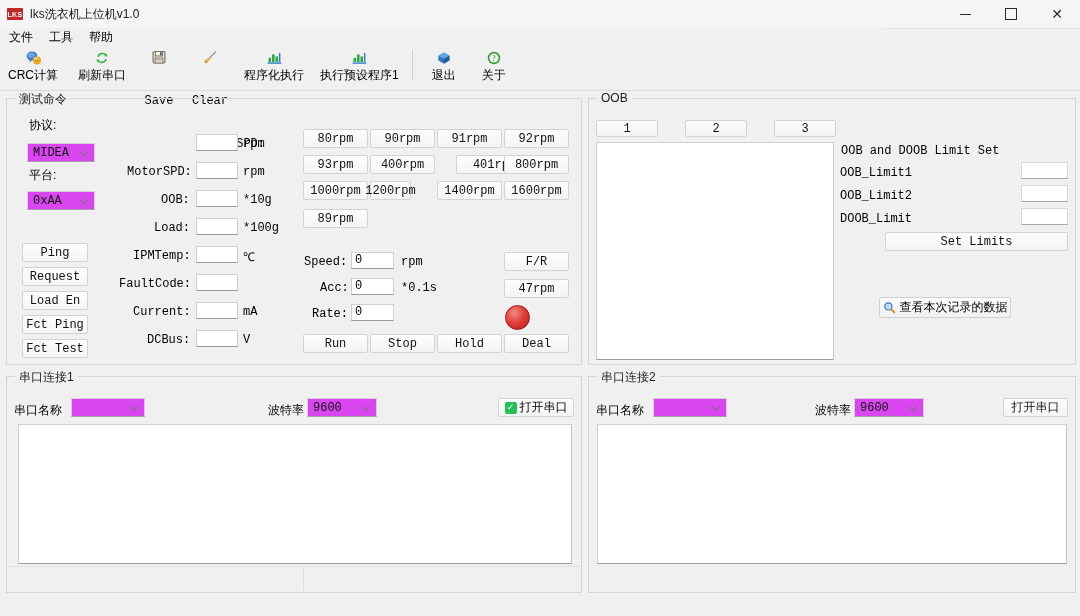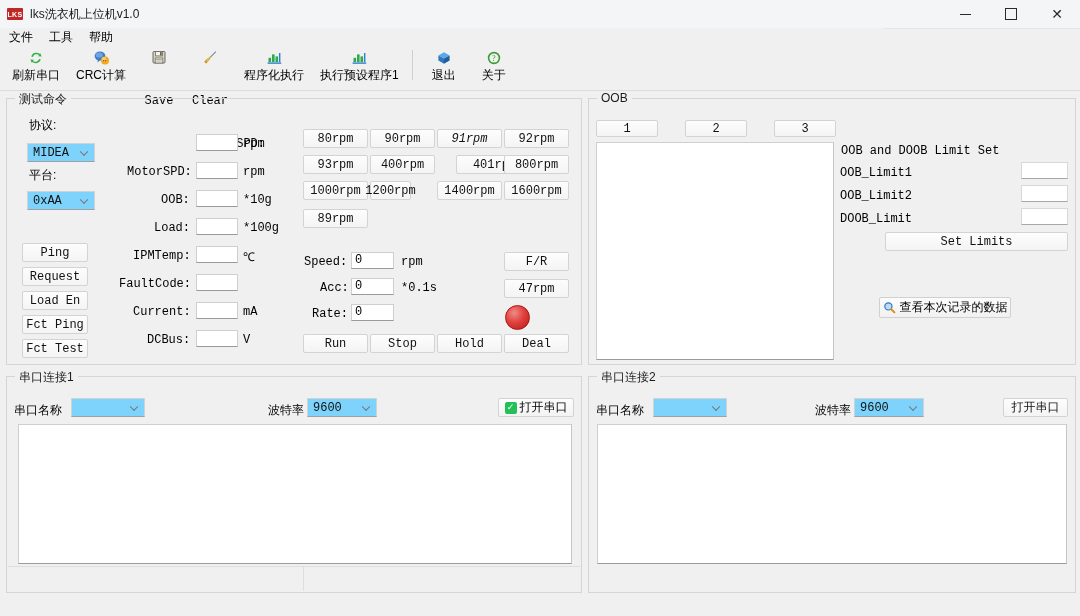"刷新串口" div.tb-btn { order: before "CRC计算" -> after "CRC计算" }
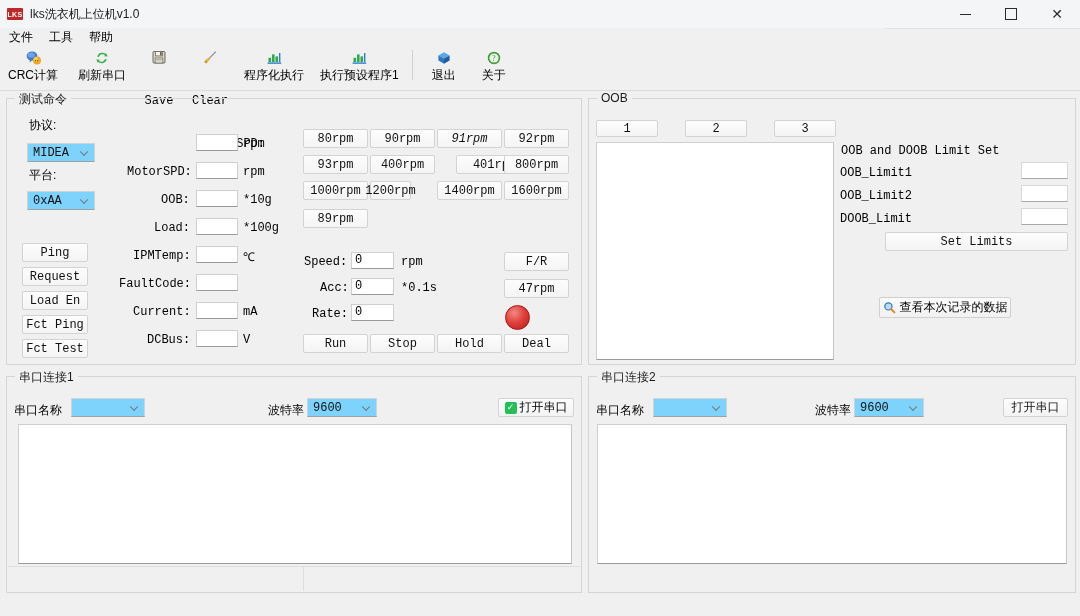"91rpm" div.btn { font-style: italic -> none }
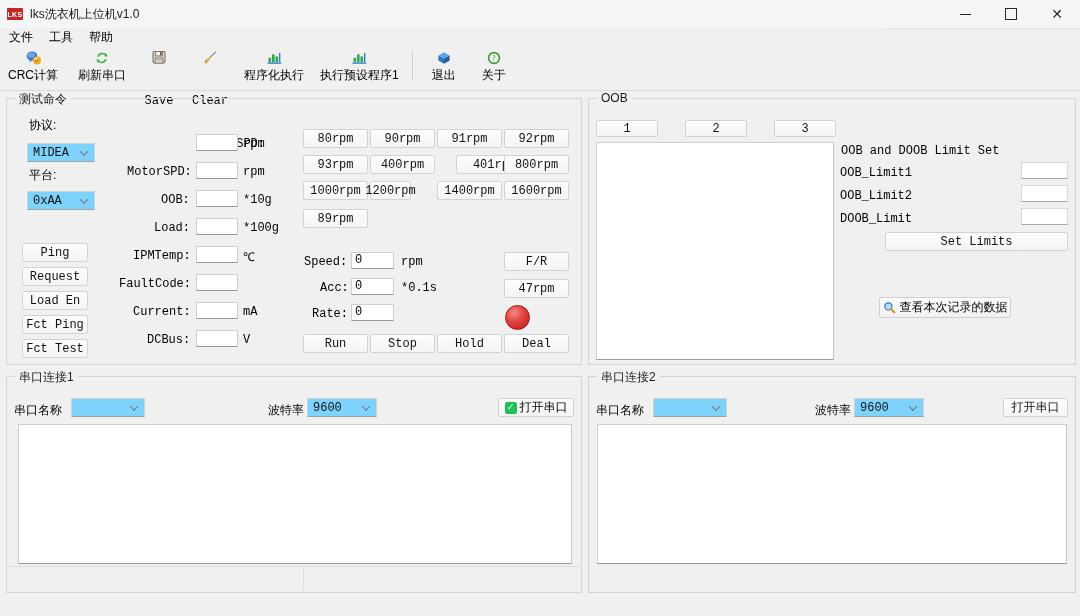"MIDEA" .sel { background: #7dd3fc -> #d946ef }
